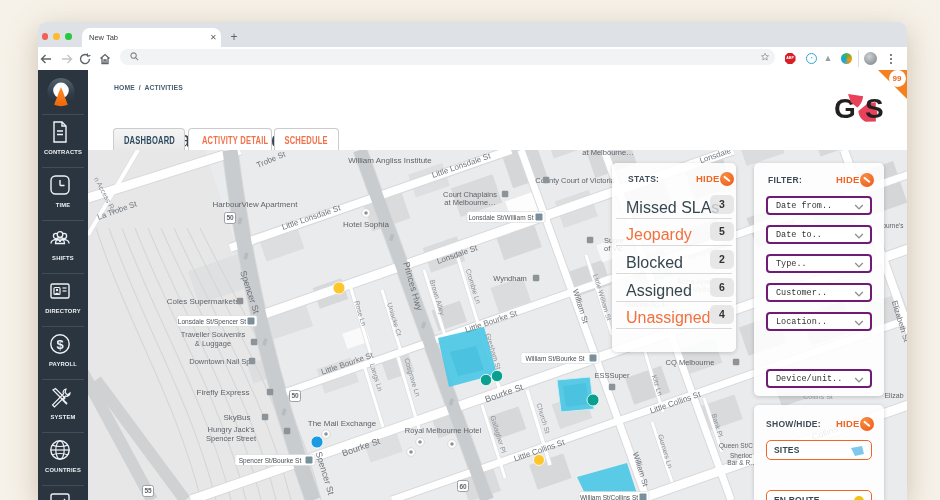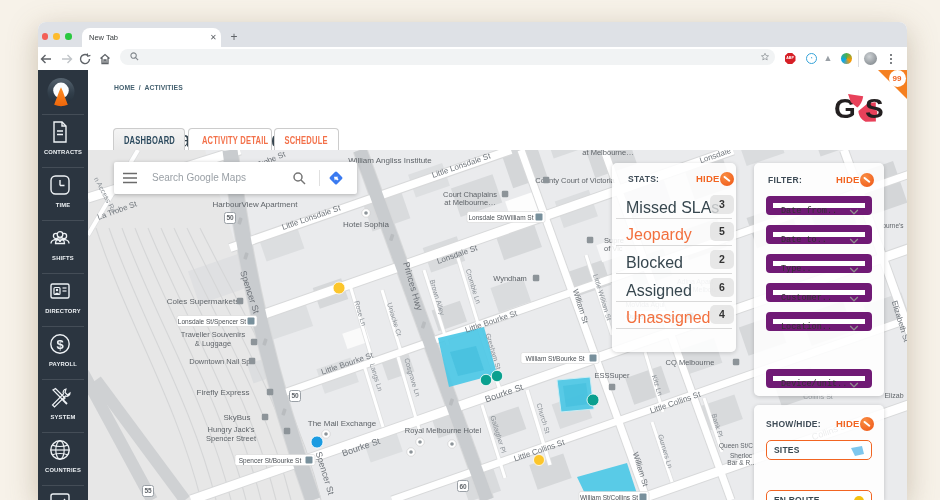"Search Google Maps" div { html: <div> <svg> <g> <line></line> <line></line> <line></line> </g> </svg> <div>Search Google Maps</div> <svg> <circle></circle> <line></line> </svg> <div></div> <svg> <rect></rect> <path></path> </svg> </div> -> none }
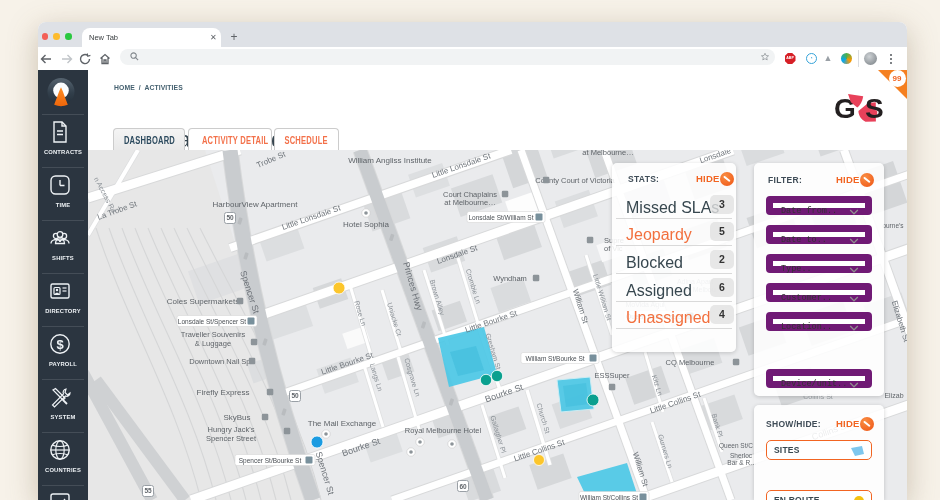"Date from.." .dd { border: 7px solid #701a75 -> 2px solid #701a75 }
